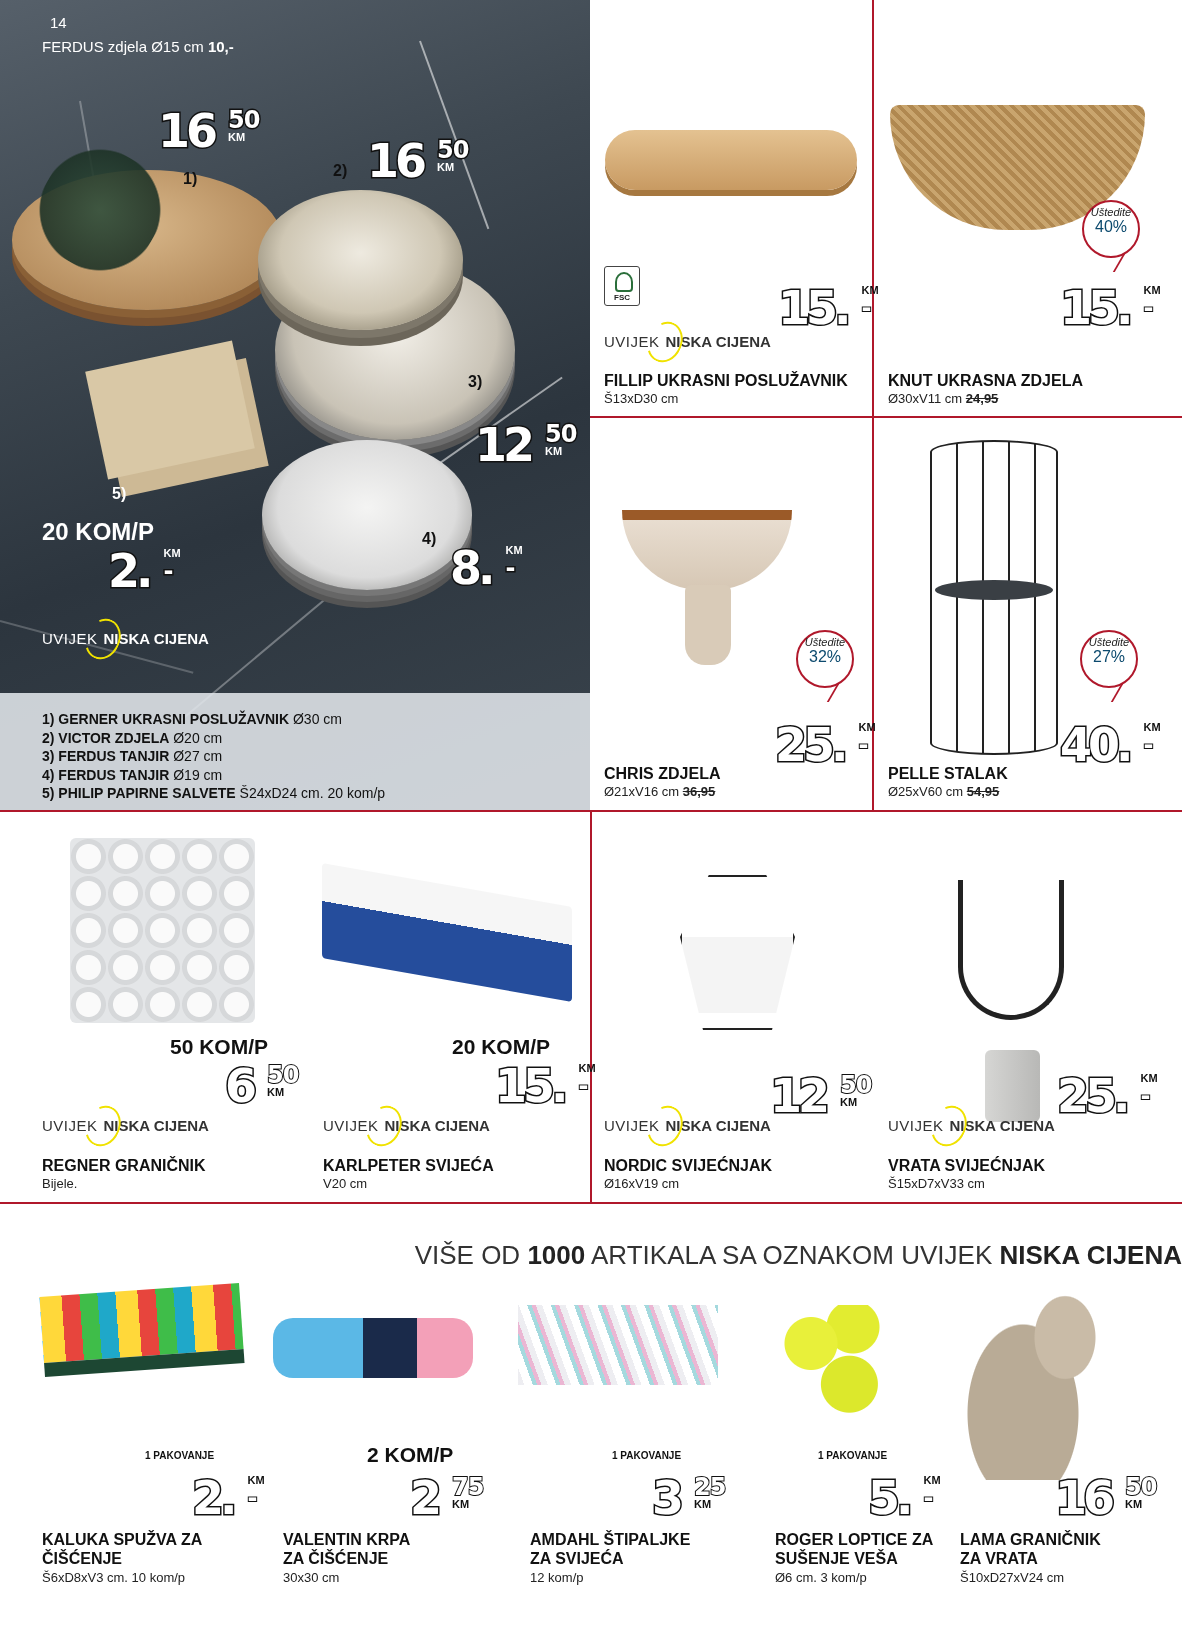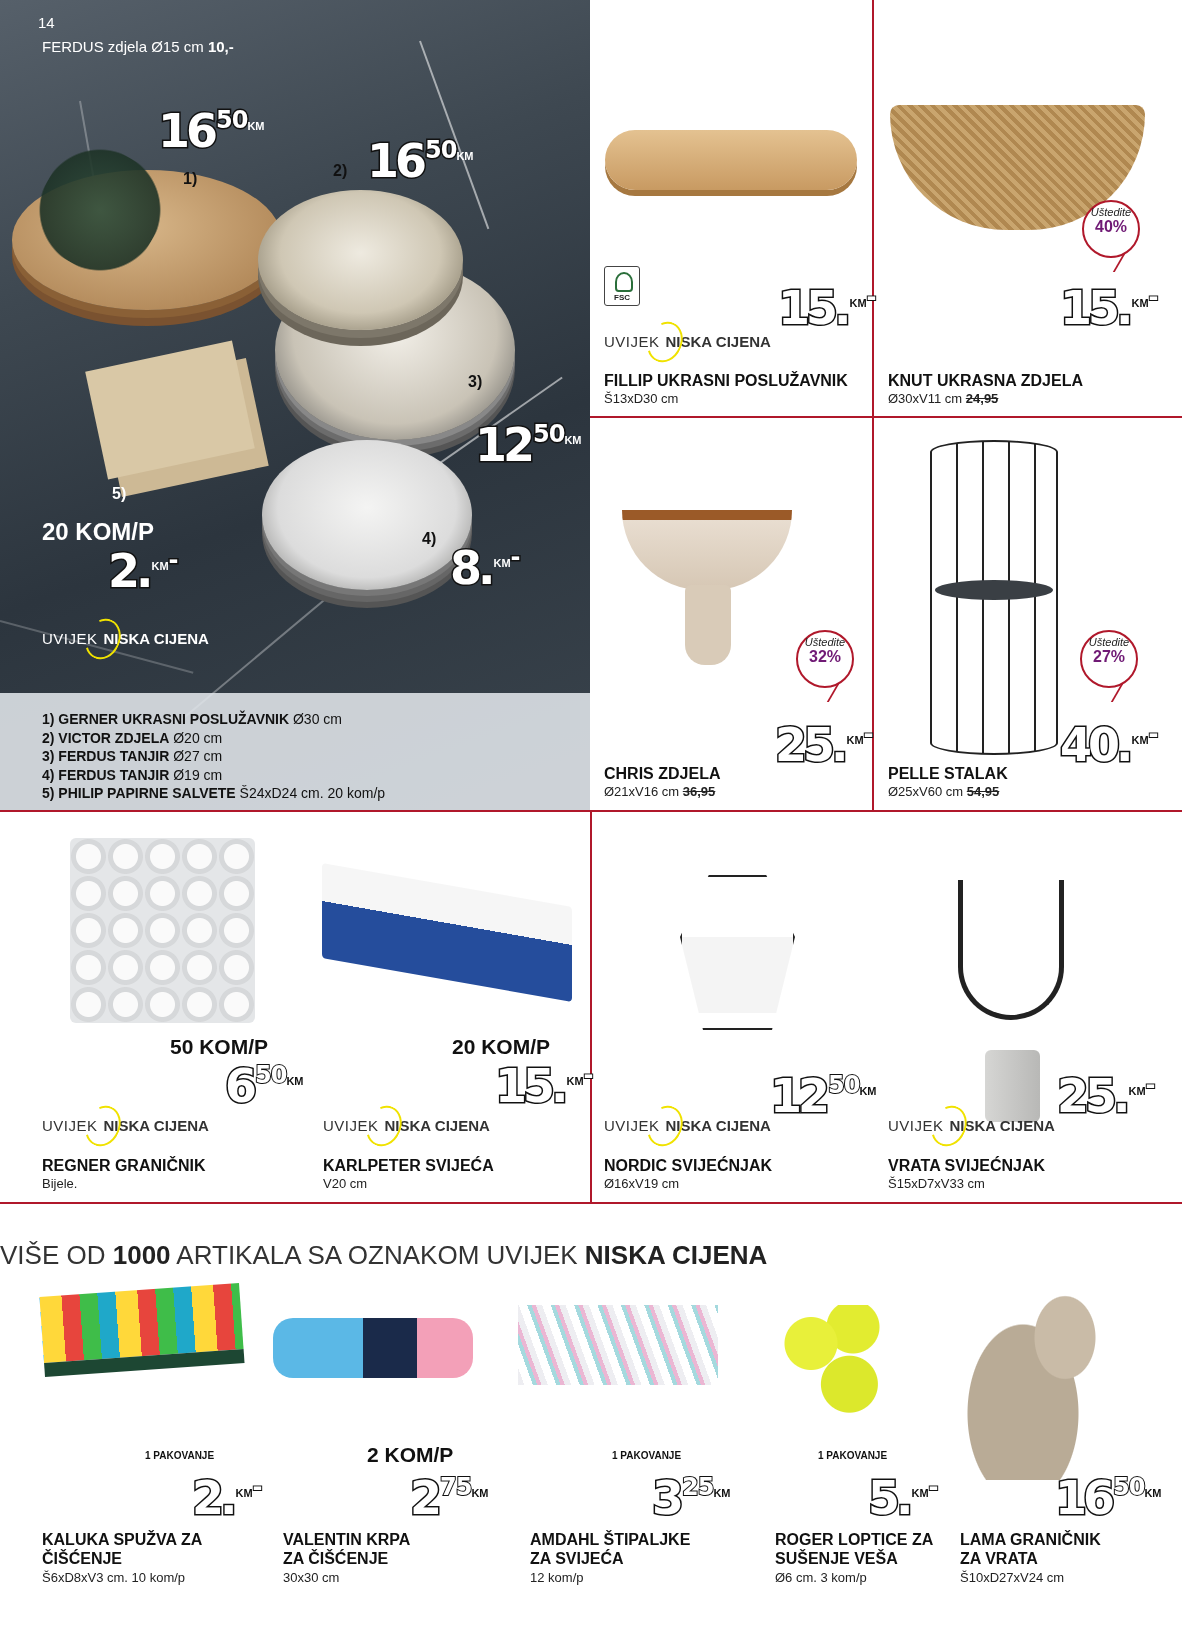"14" .pagenum { left: 38px -> 50px }
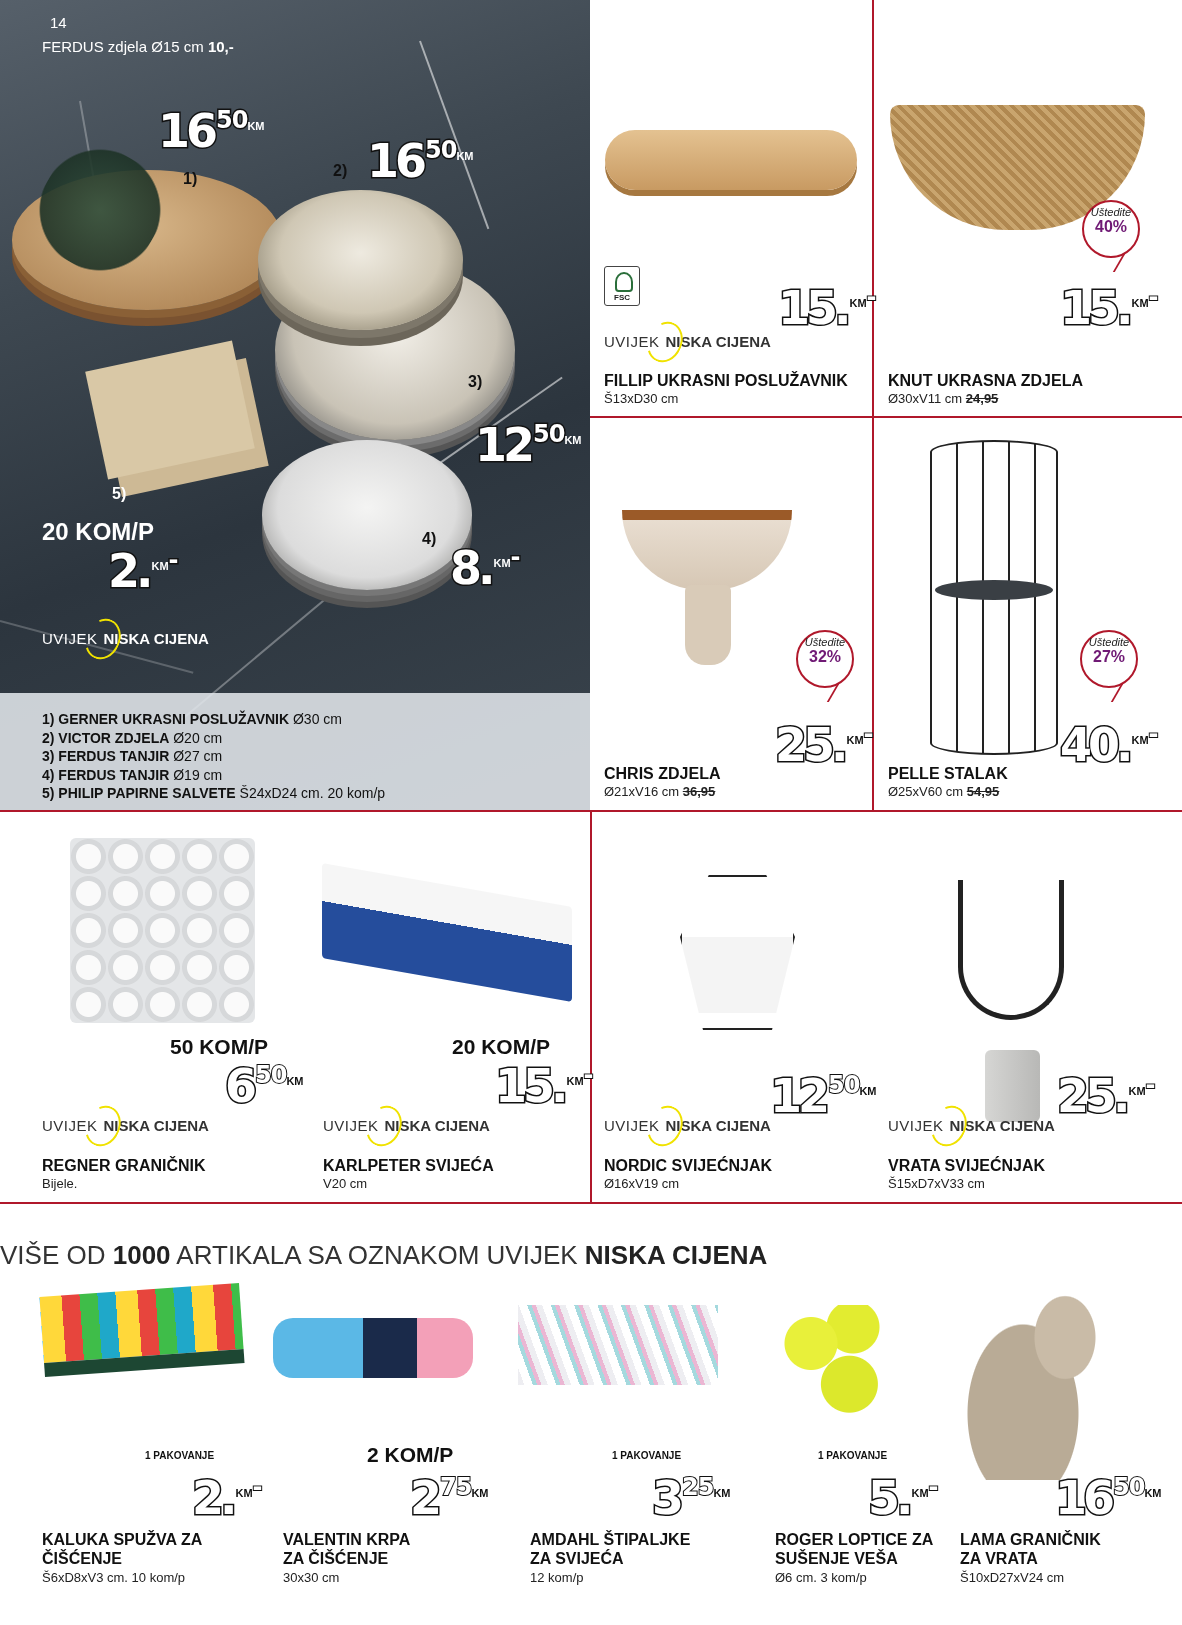"50" .price .sup { align-items: flex-end -> flex-start; flex-direction: row -> column; margin-left: 2px -> 14px }
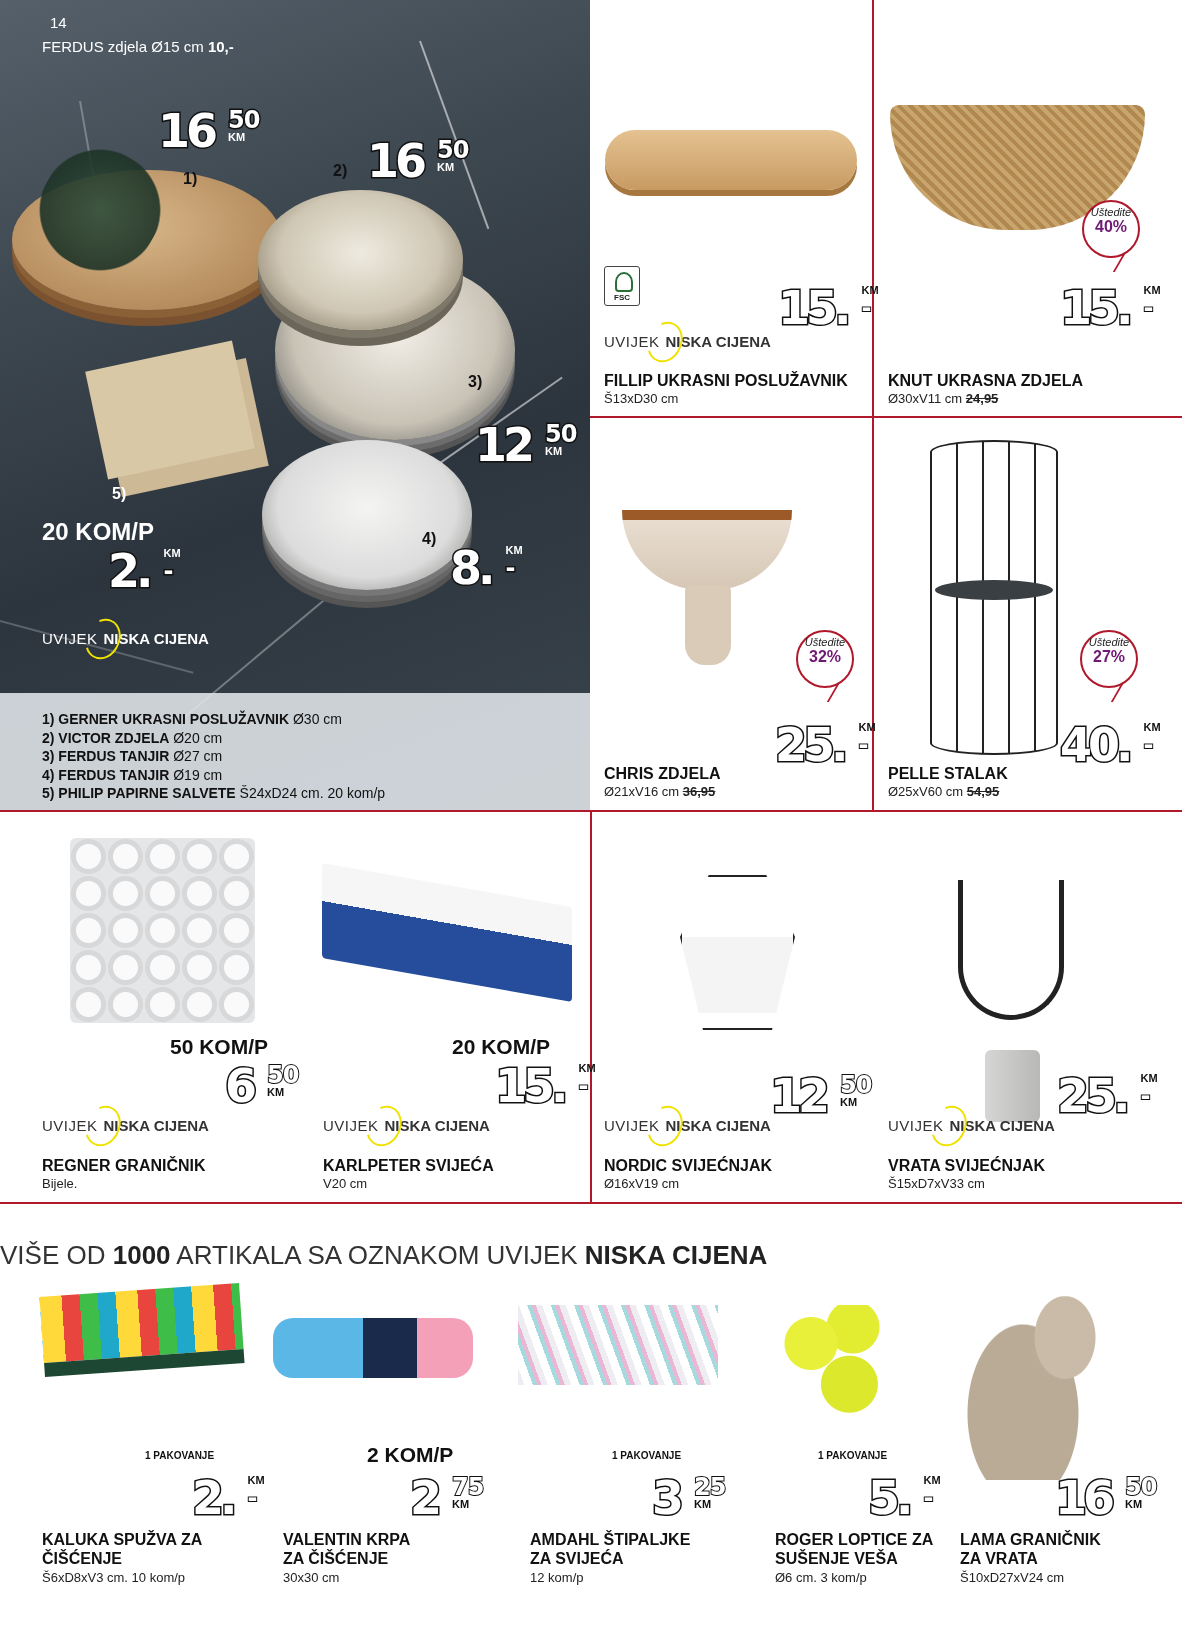"40%" .save .p { color: #701a75 -> #0c4a6e; font-weight: 700 -> 400 }
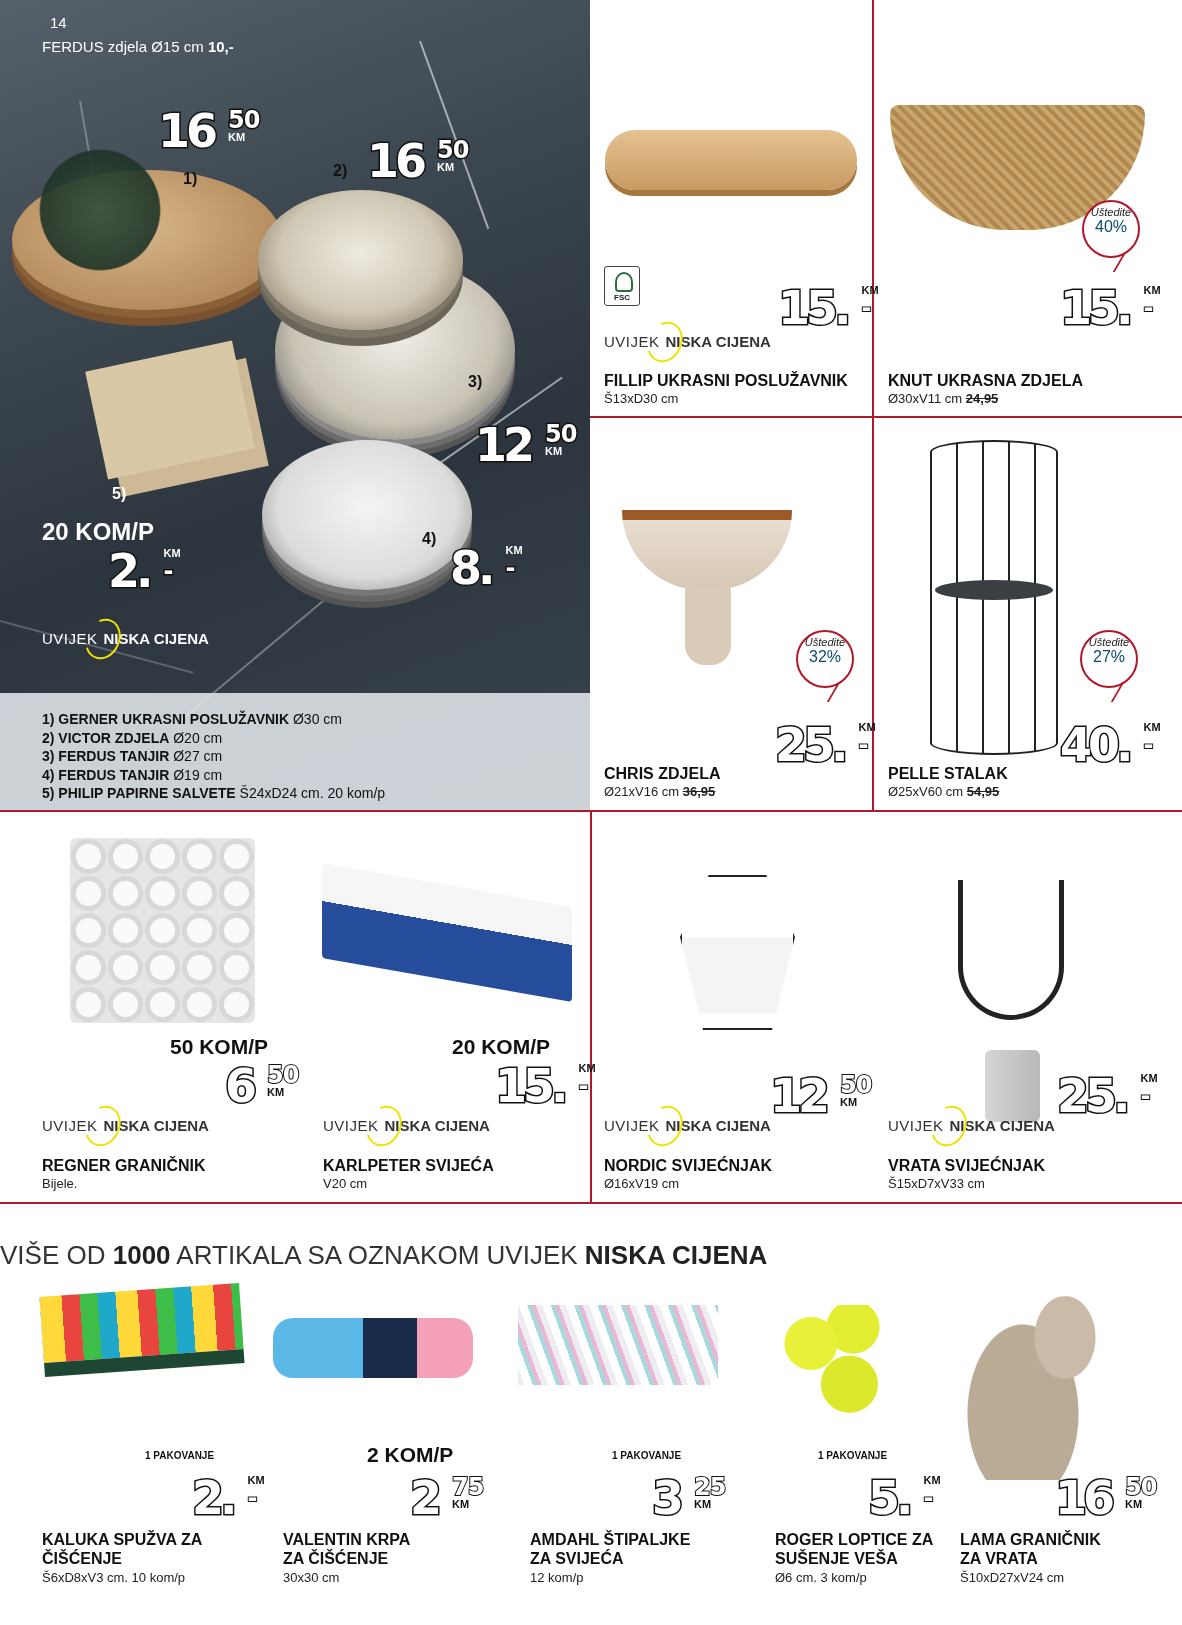"VIŠE OD 1000 ARTIKALA SA" .banner { text-align: left -> right }
